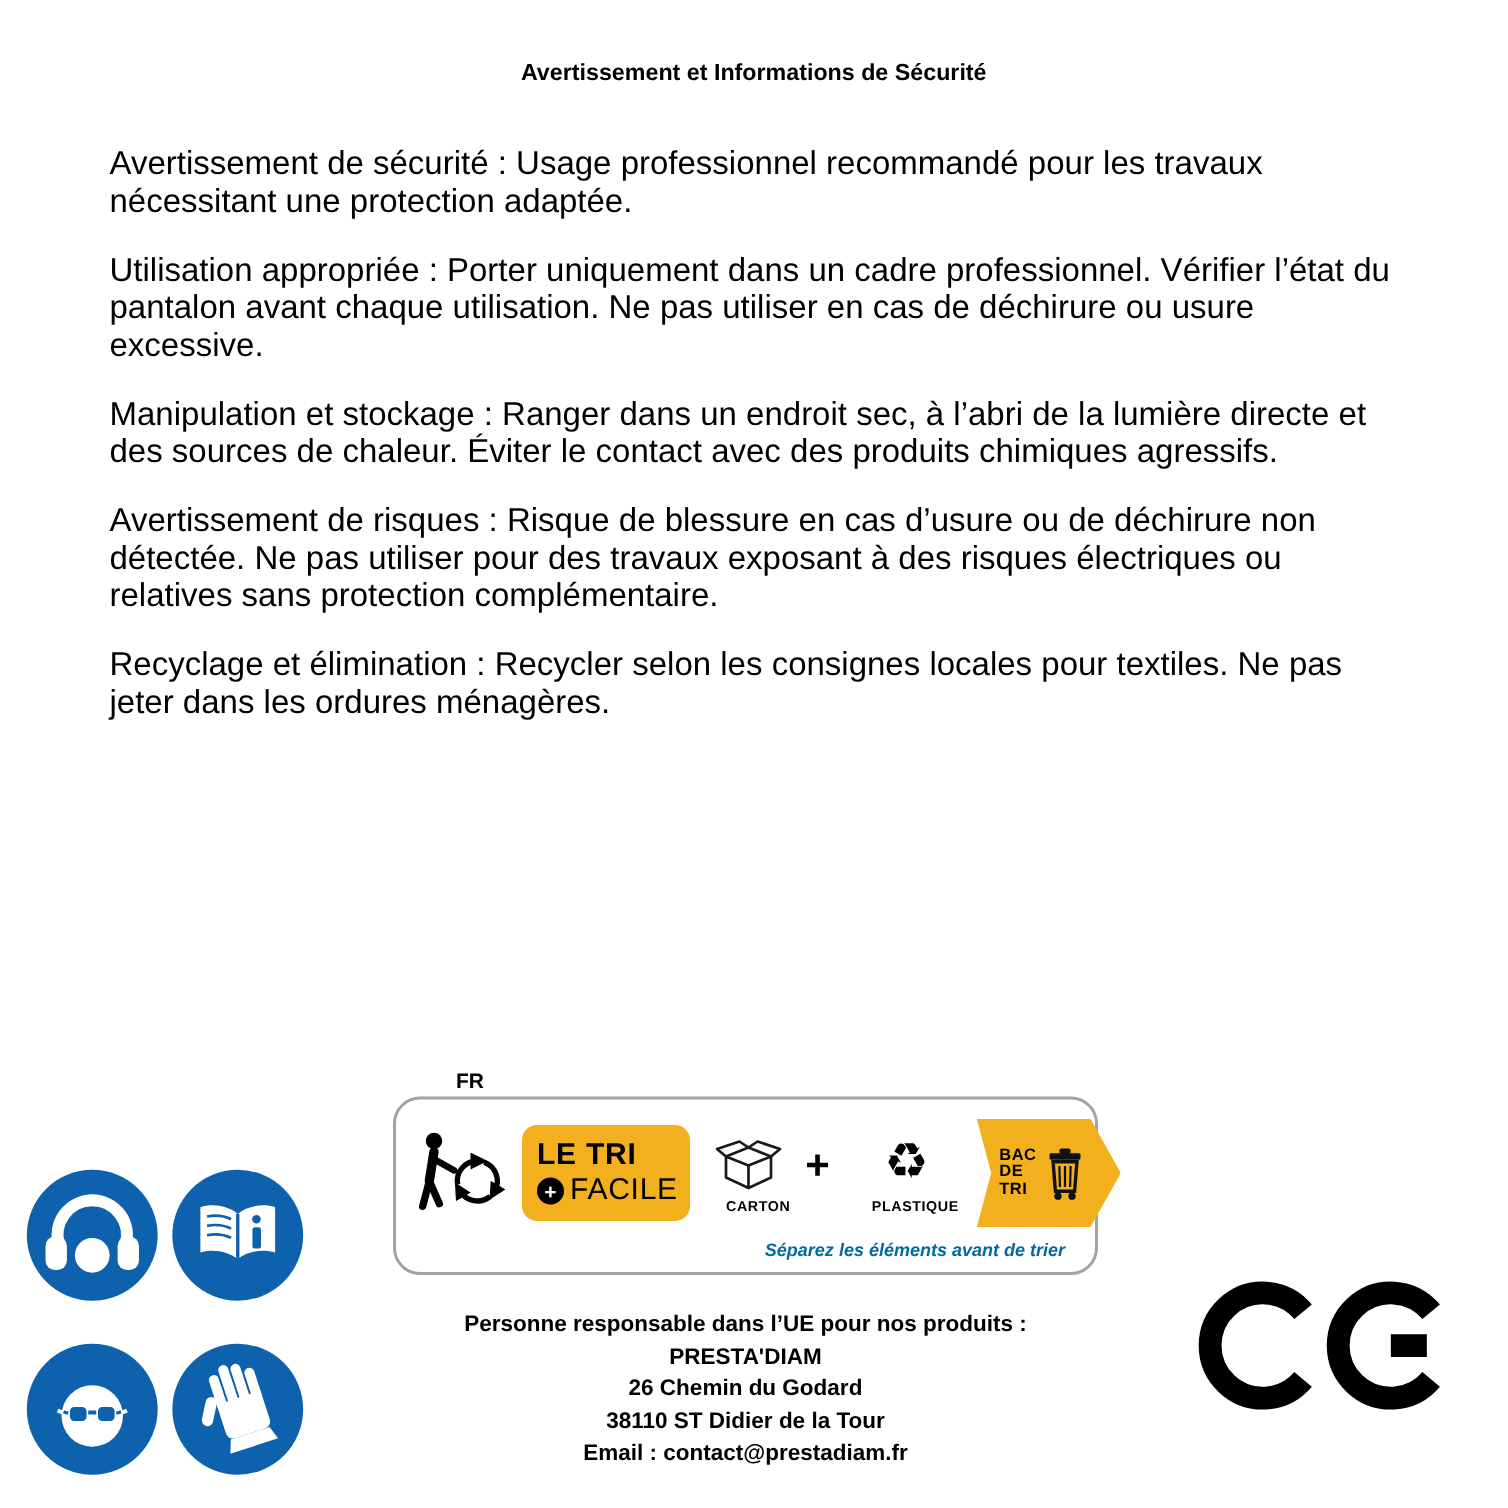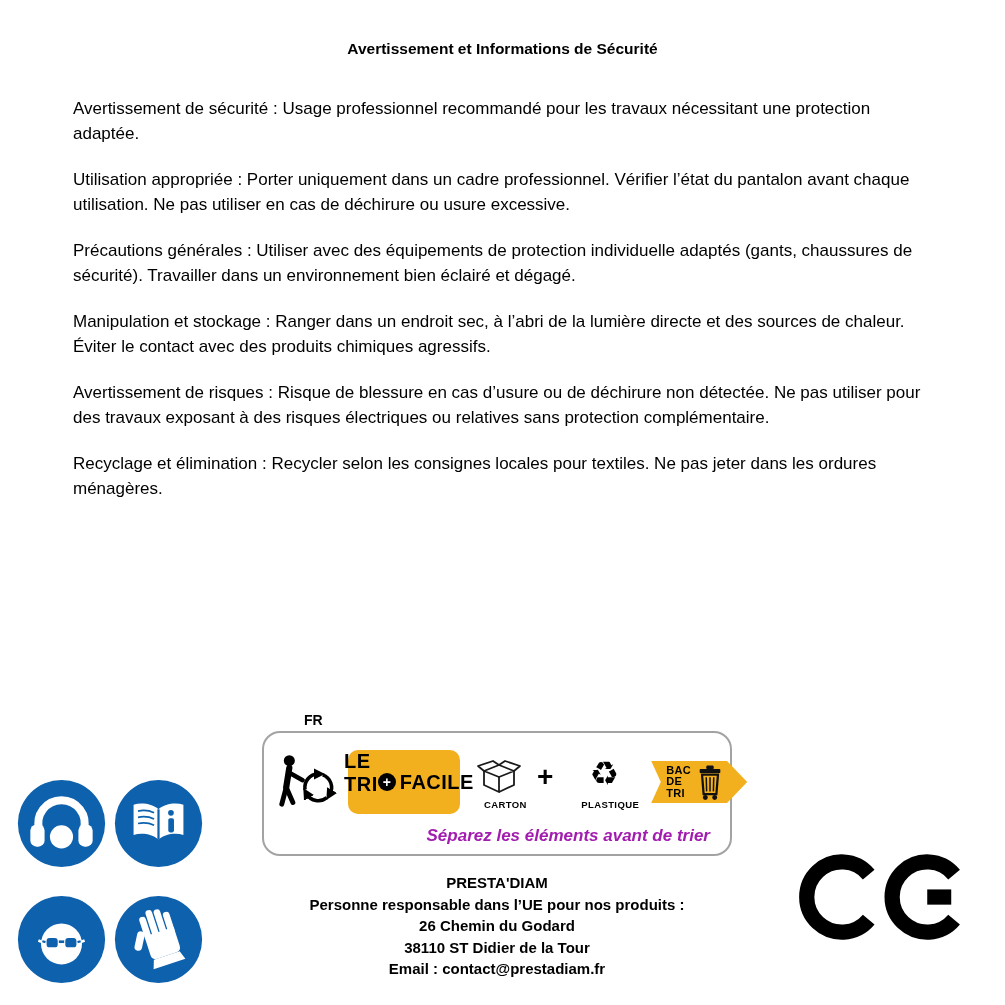"Avertissement de sécurité : Usage" .paragraphs { font-size: 17px -> 22px }
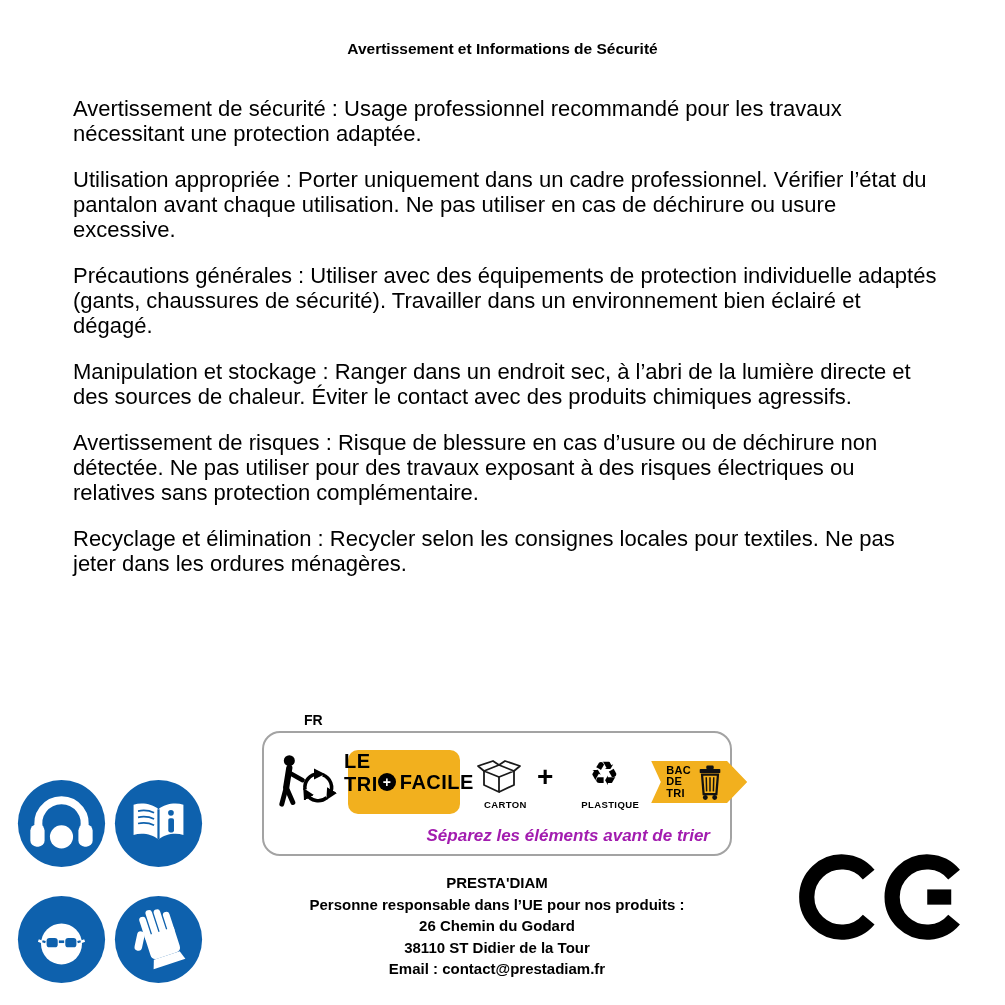"Précautions générales : Utiliser avec" p { html: <p>Précautions générales : Utiliser avec des équipements de protection individuelle adaptés (gants, chaussures de sécurité). Travailler dans un environnement bien éclairé et dégagé.</p> -> none }
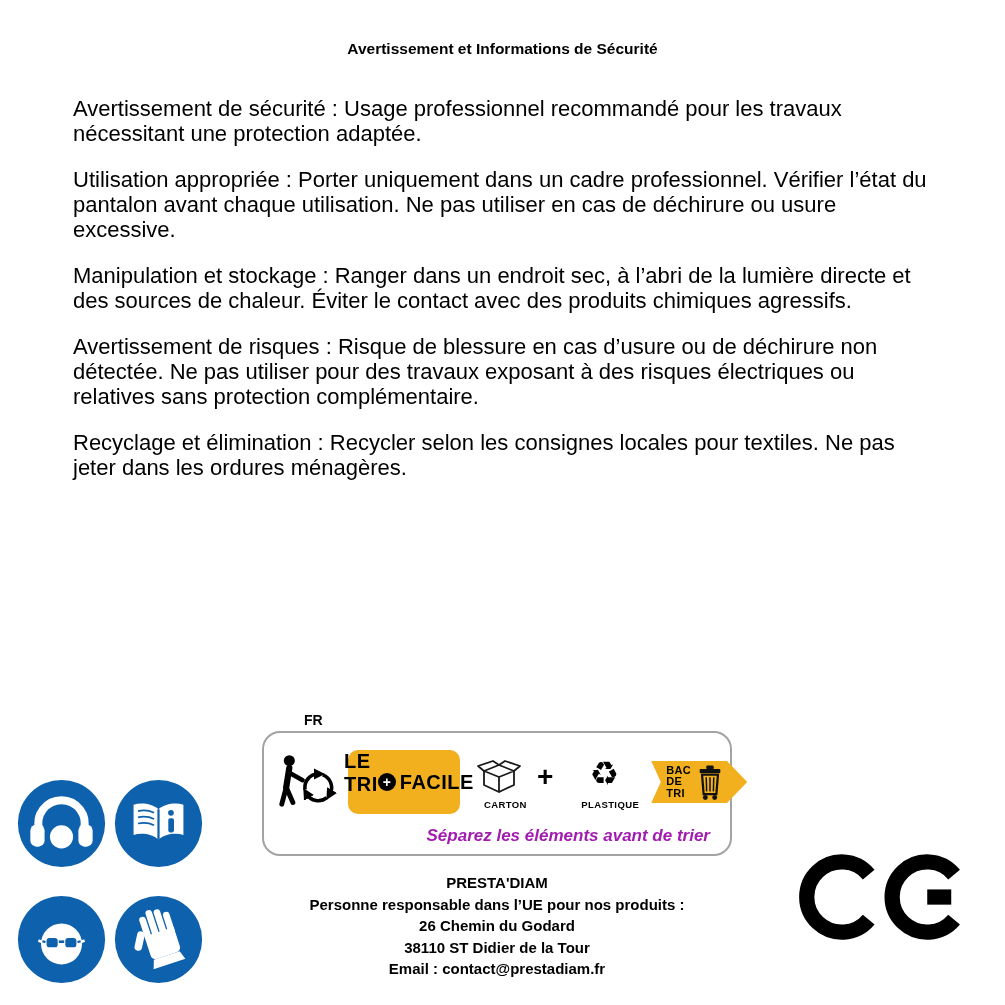"LE TRI" .tri-yellow { flex-direction: none -> column }
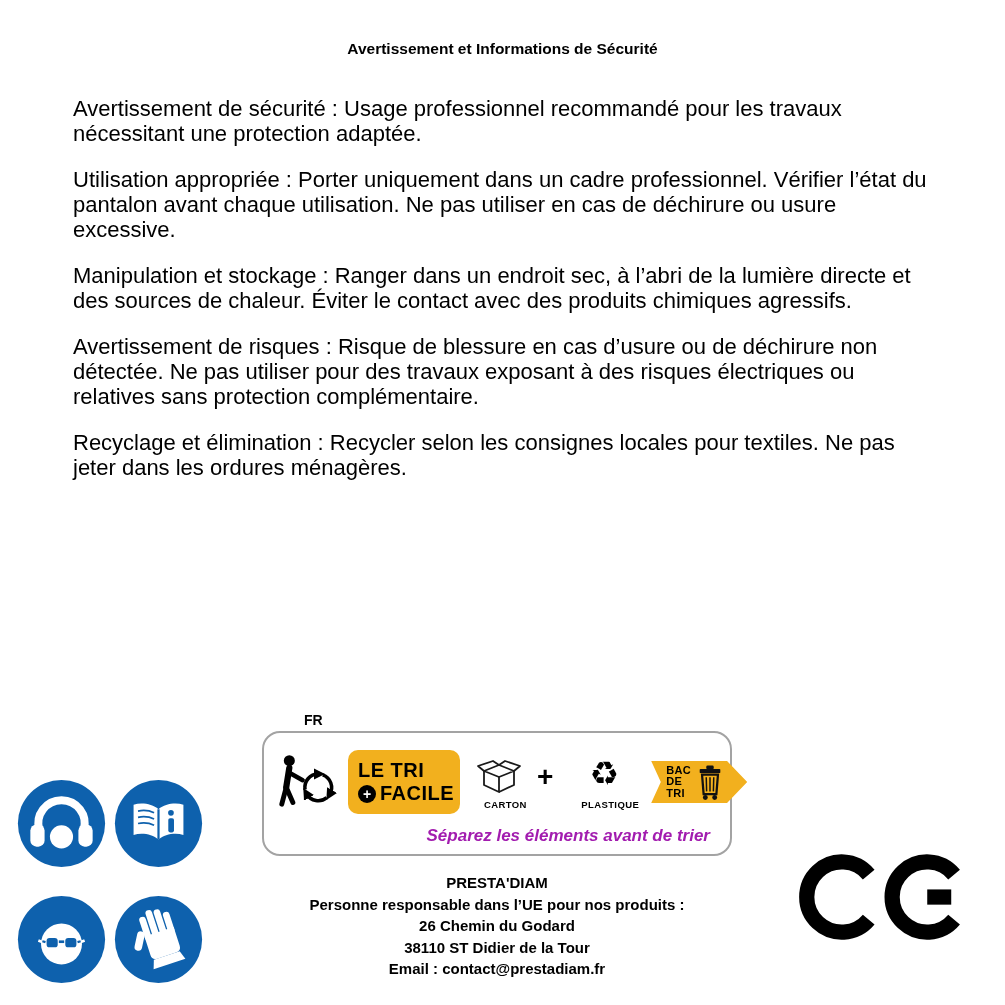"BAC" .bac-arrow { height: 42px -> 72px }
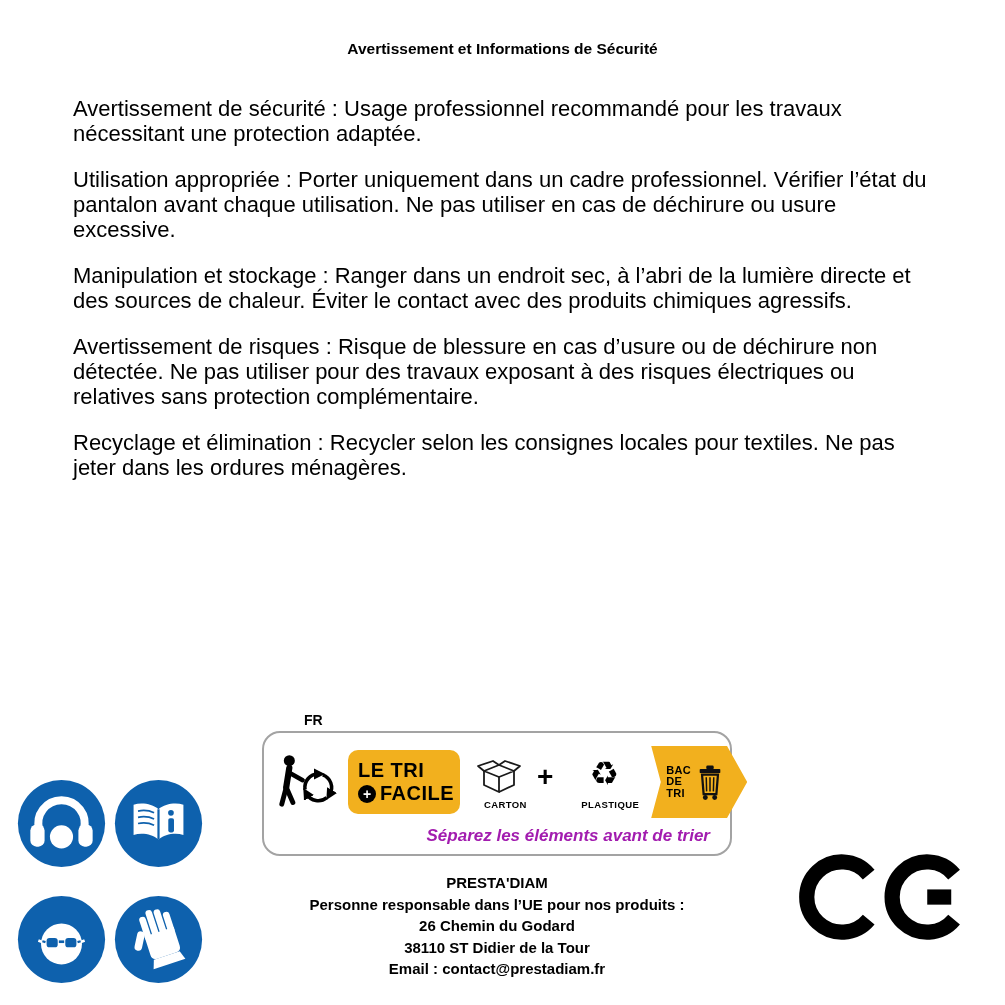"FACILE" .tri-yellow .facile { font-weight: bold -> normal }
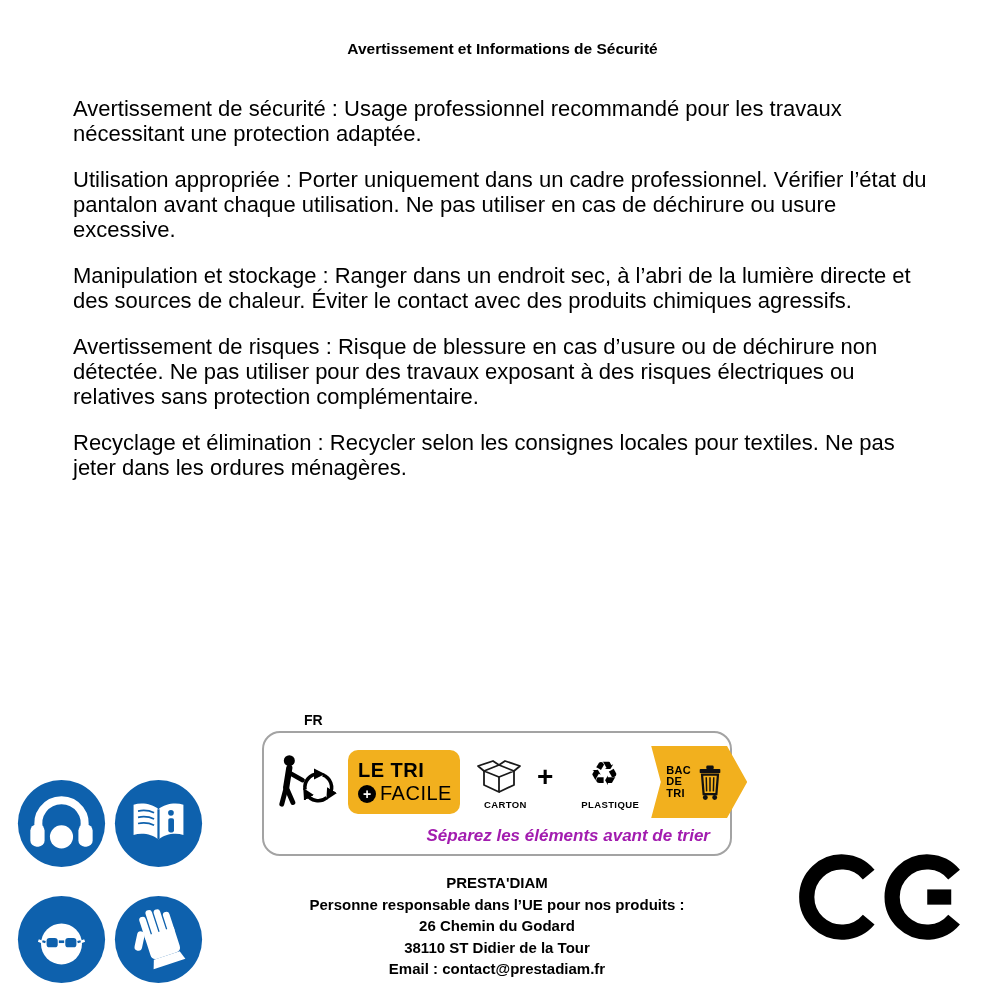"Séparez les éléments avant de" .tri-row2 { color: #a21caf -> #0369a1; font-size: 17px -> 12px }
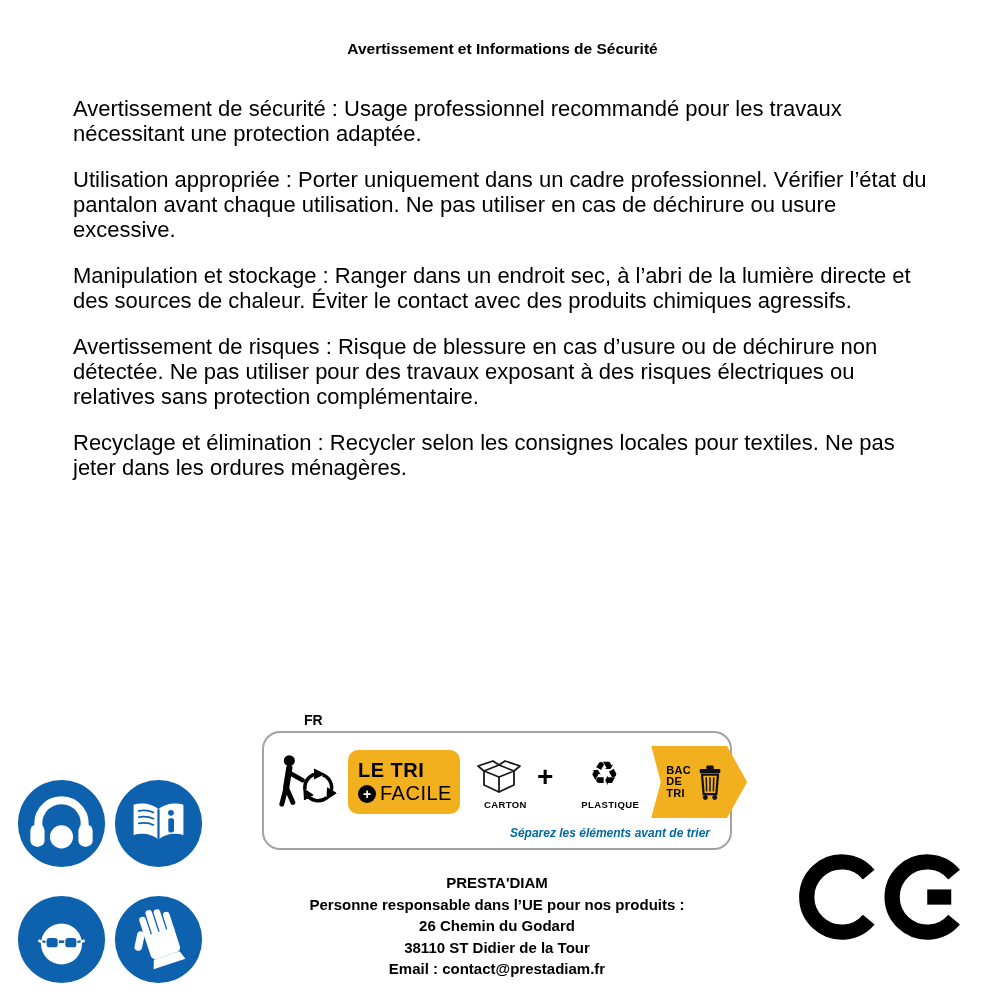"PRESTA'DIAM" div { order: before "Personne responsable dans l’UE pour" -> after "Personne responsable dans l’UE pour" }
